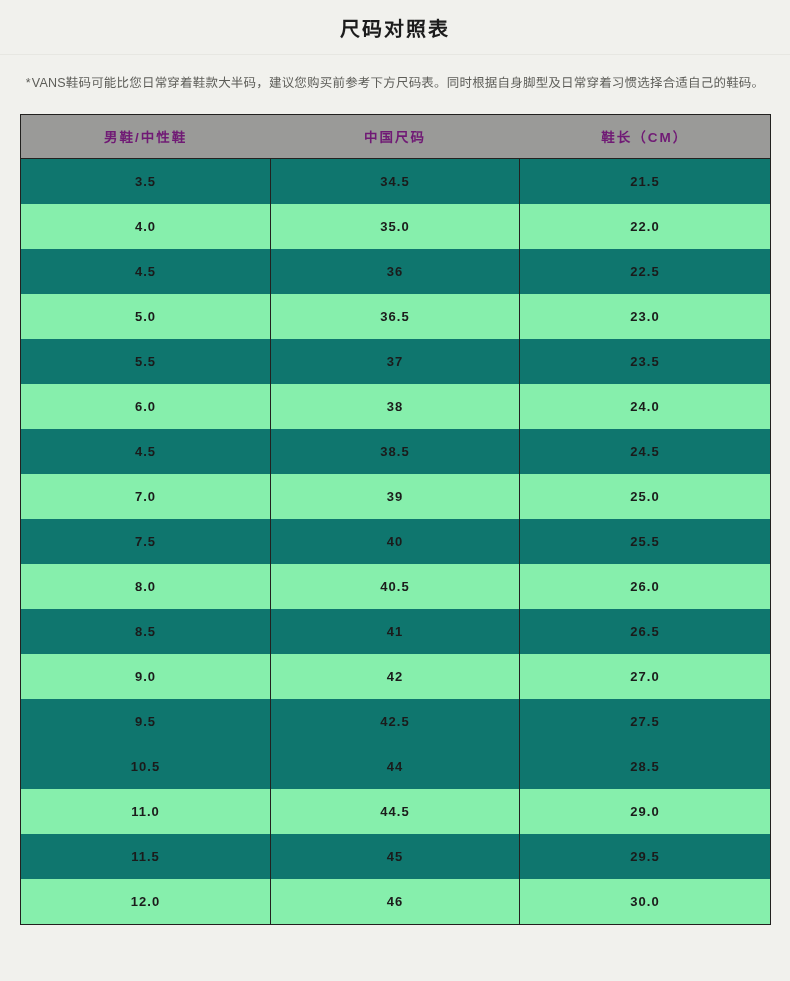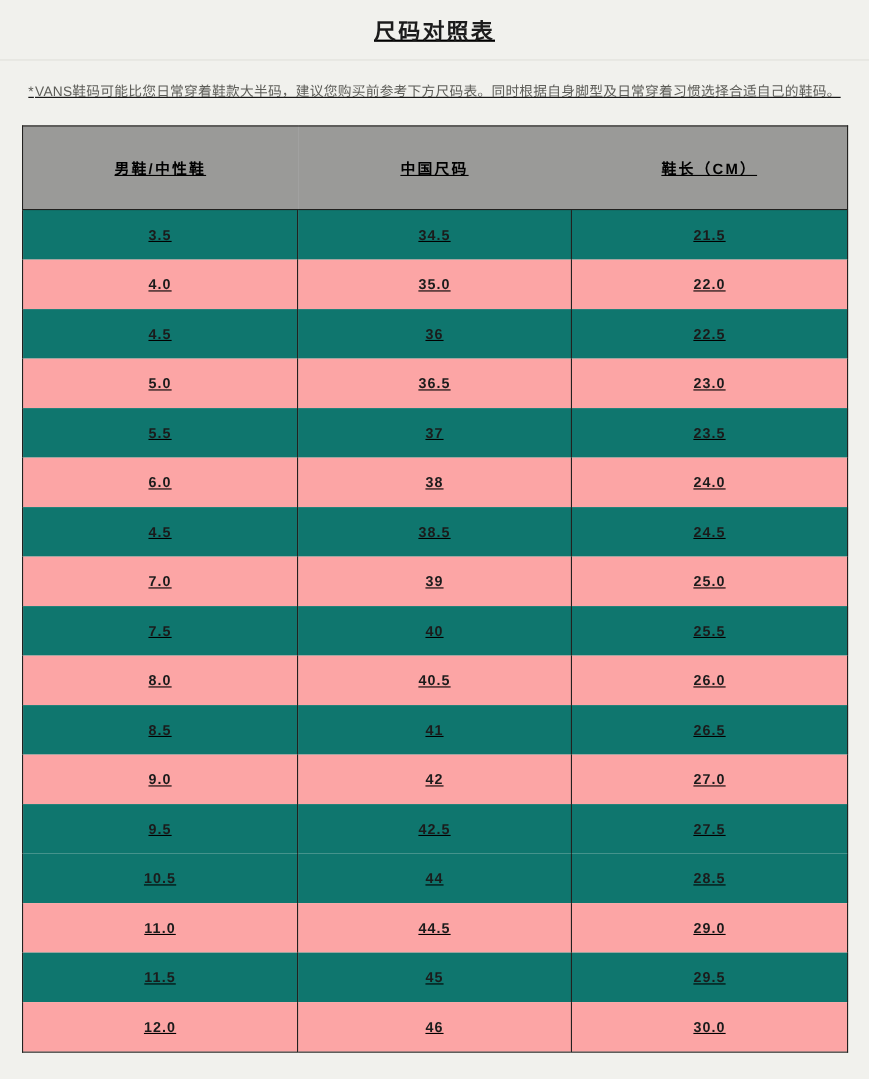"尺码对照表" .page { text-decoration: underline -> none }
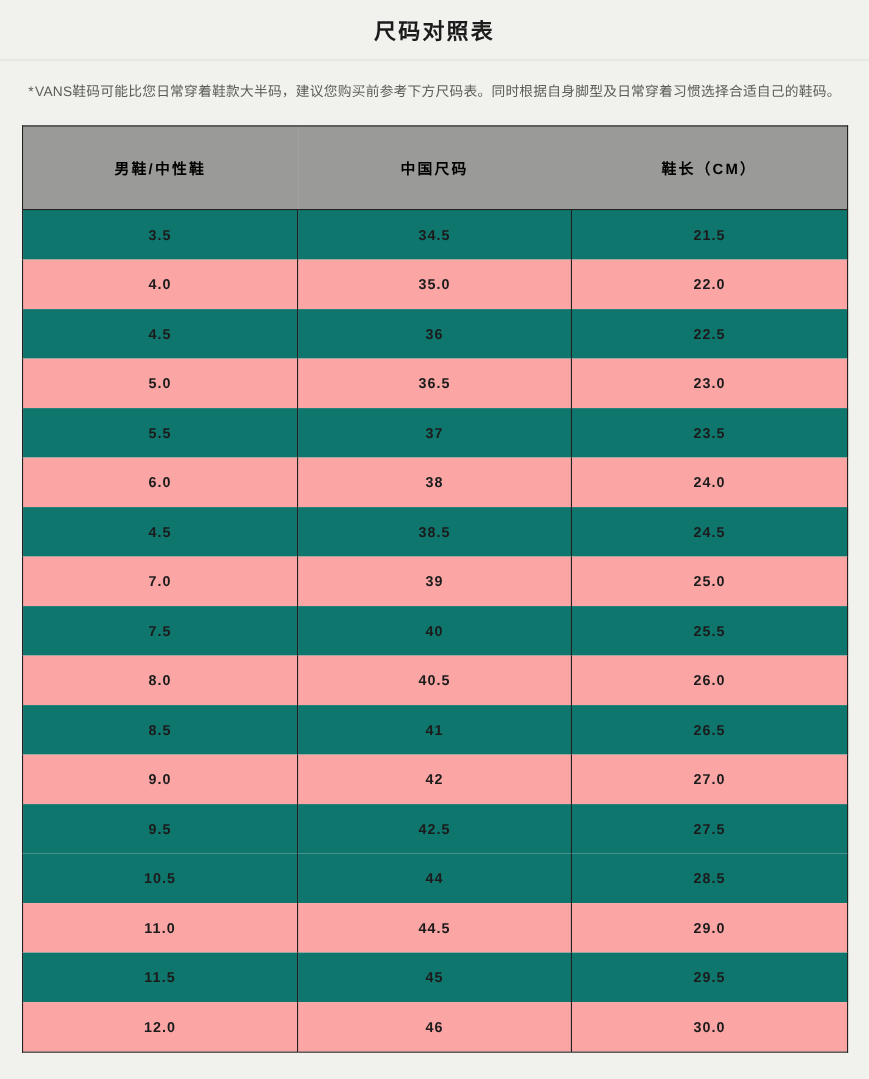"男鞋/中性鞋" table.size-table thead th { color: #000000 -> #701a75; padding: 16px -> 0 }
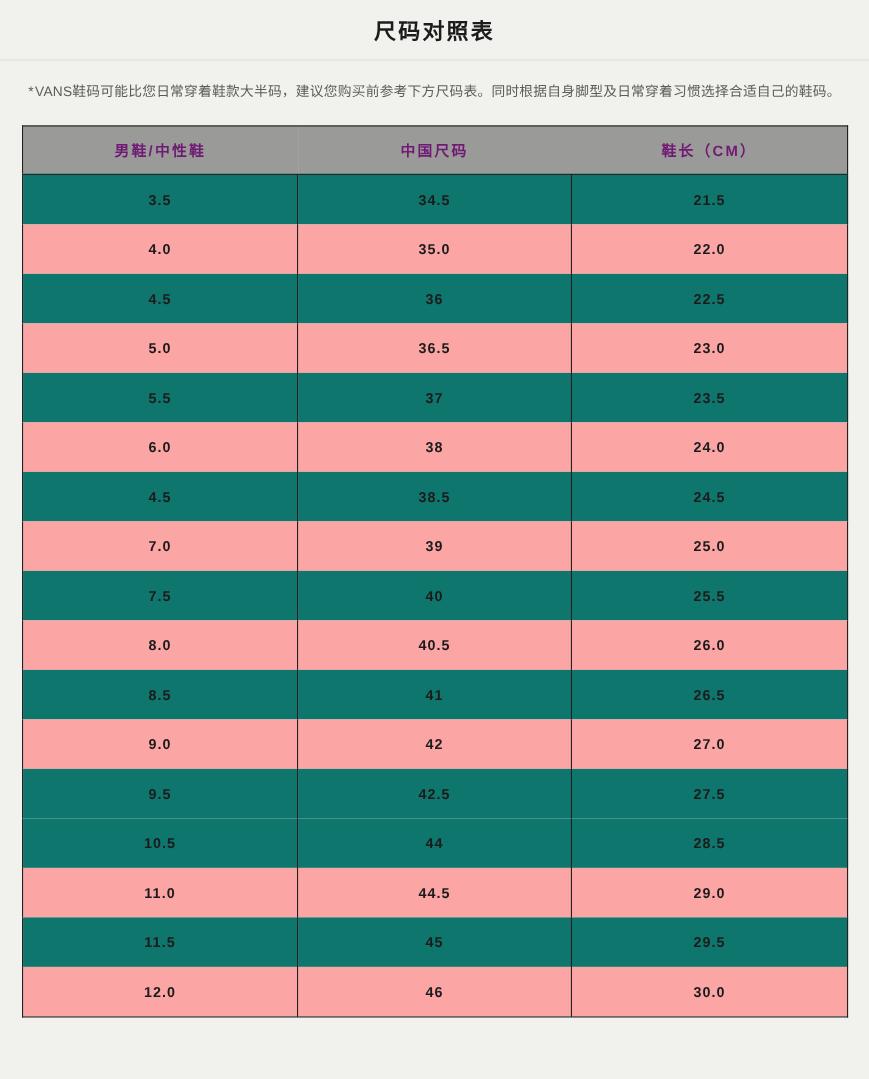"4.0" table.size-table tbody tr.row-dark td { background: #fca5a5 -> #86efac }
